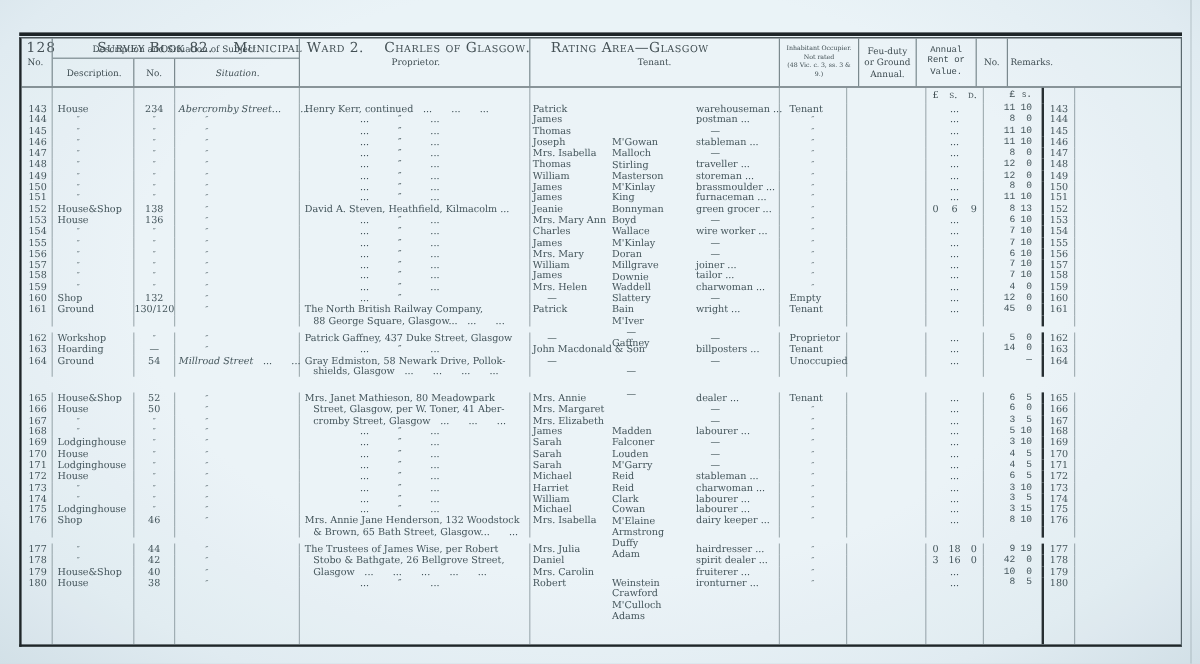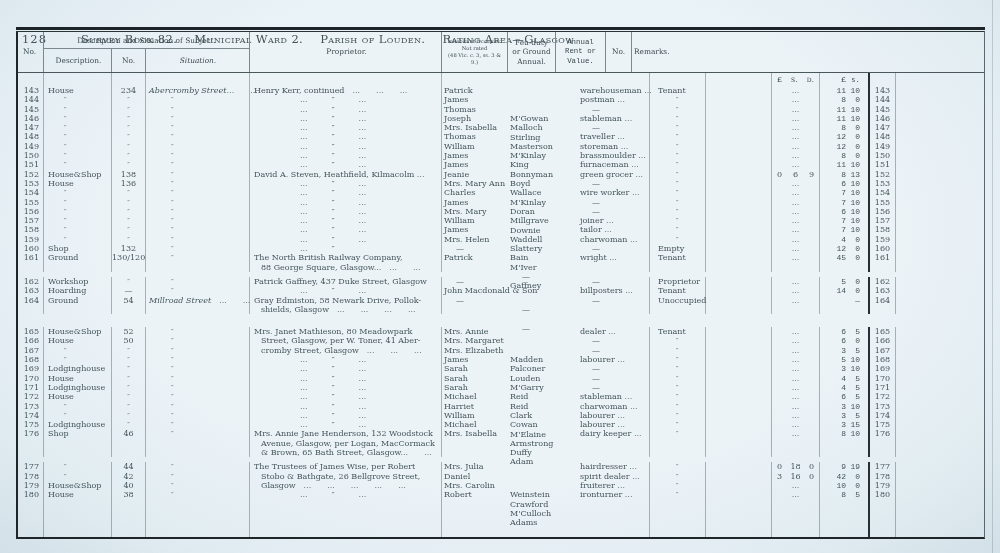"Parish of Louden." span { text: Parish of Louden -> Charles of Glasgow }
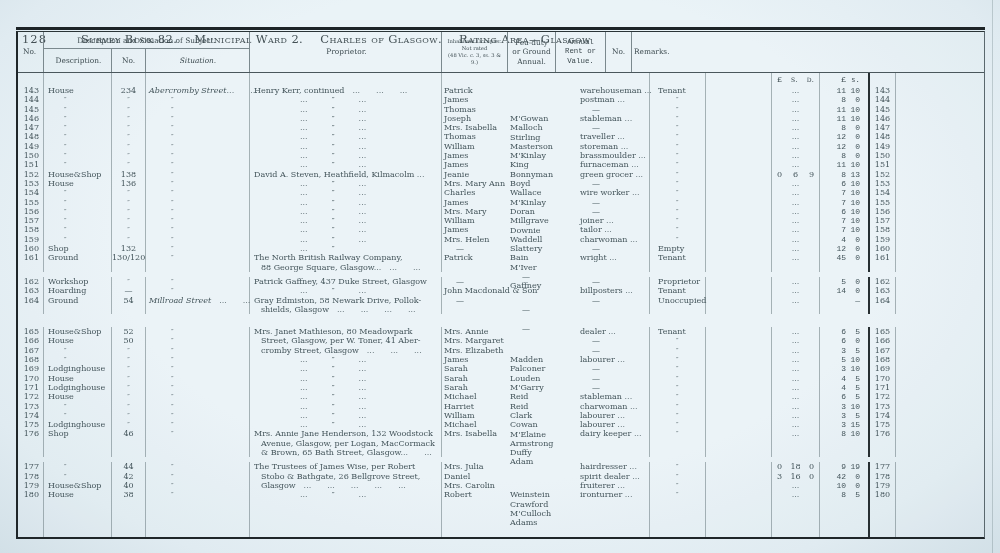"Tenant." div.hc { html: none -> <div>Tenant.</div> }
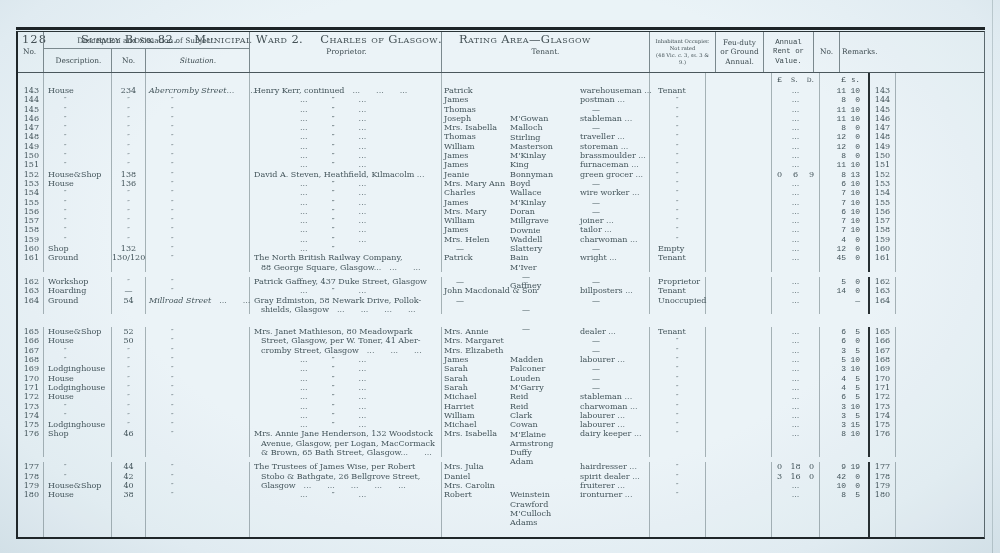"Avenue, Glasgow, per Logan, MacCormack" div.row { html: <div> <div></div> <div></div> <div></div> <div></div> <div><span>Avenue, Glasgow, per Logan, MacCormack</span></div> <div></div> <div></div> <div></div> <div></div> <div></div> <div></div> <div></div> <div></div> <div></div> </div> -> none }
